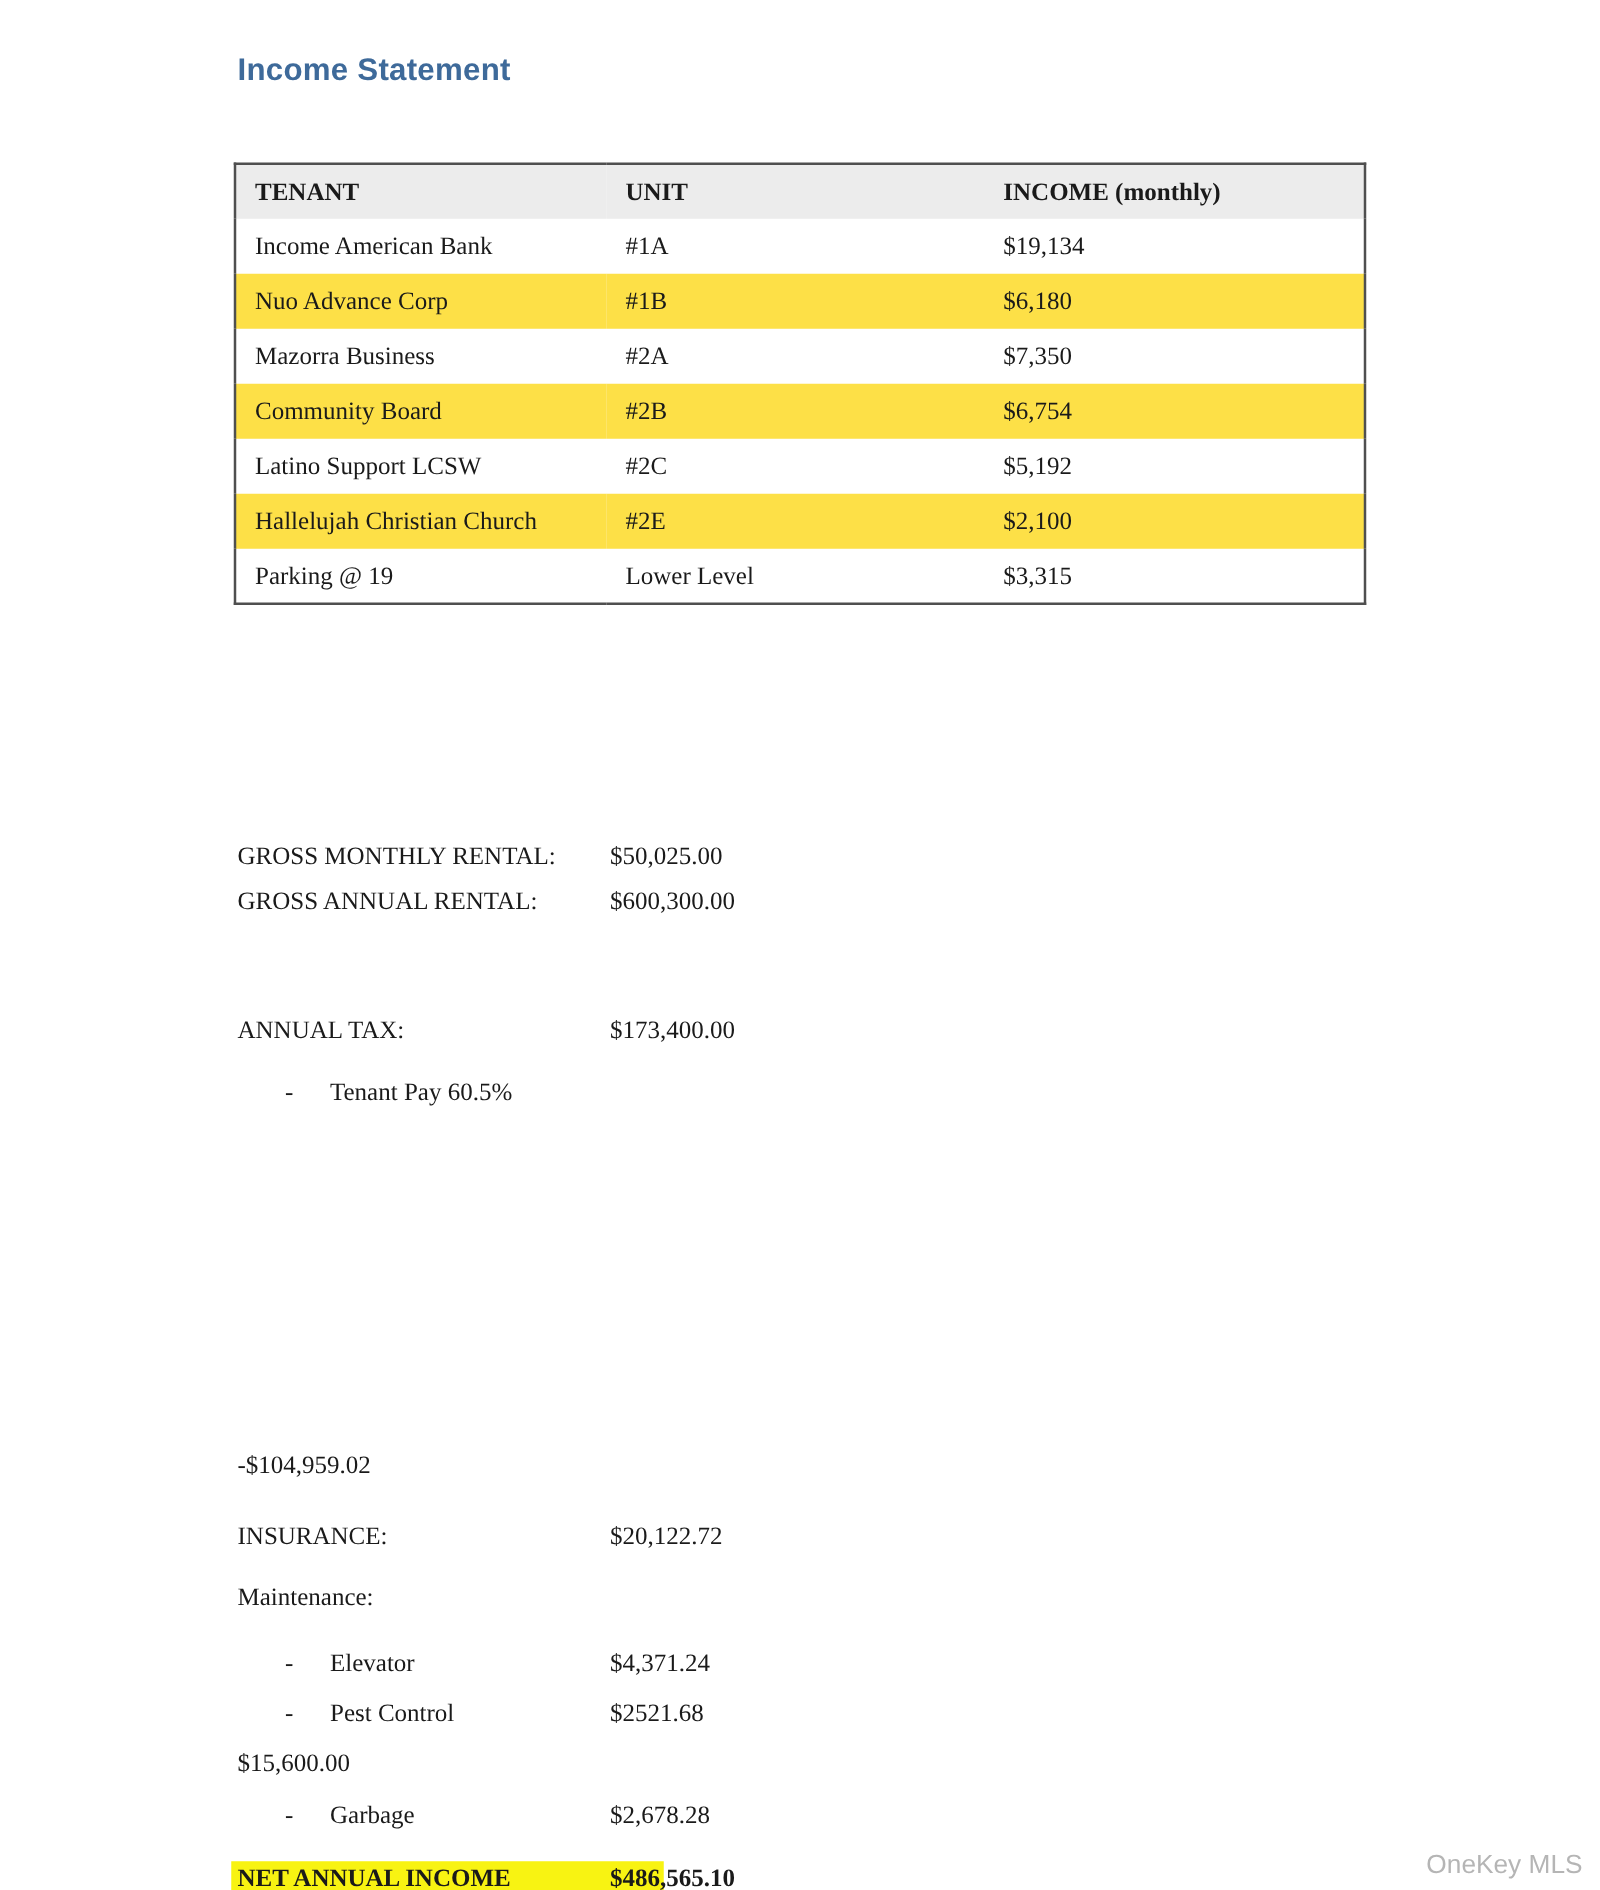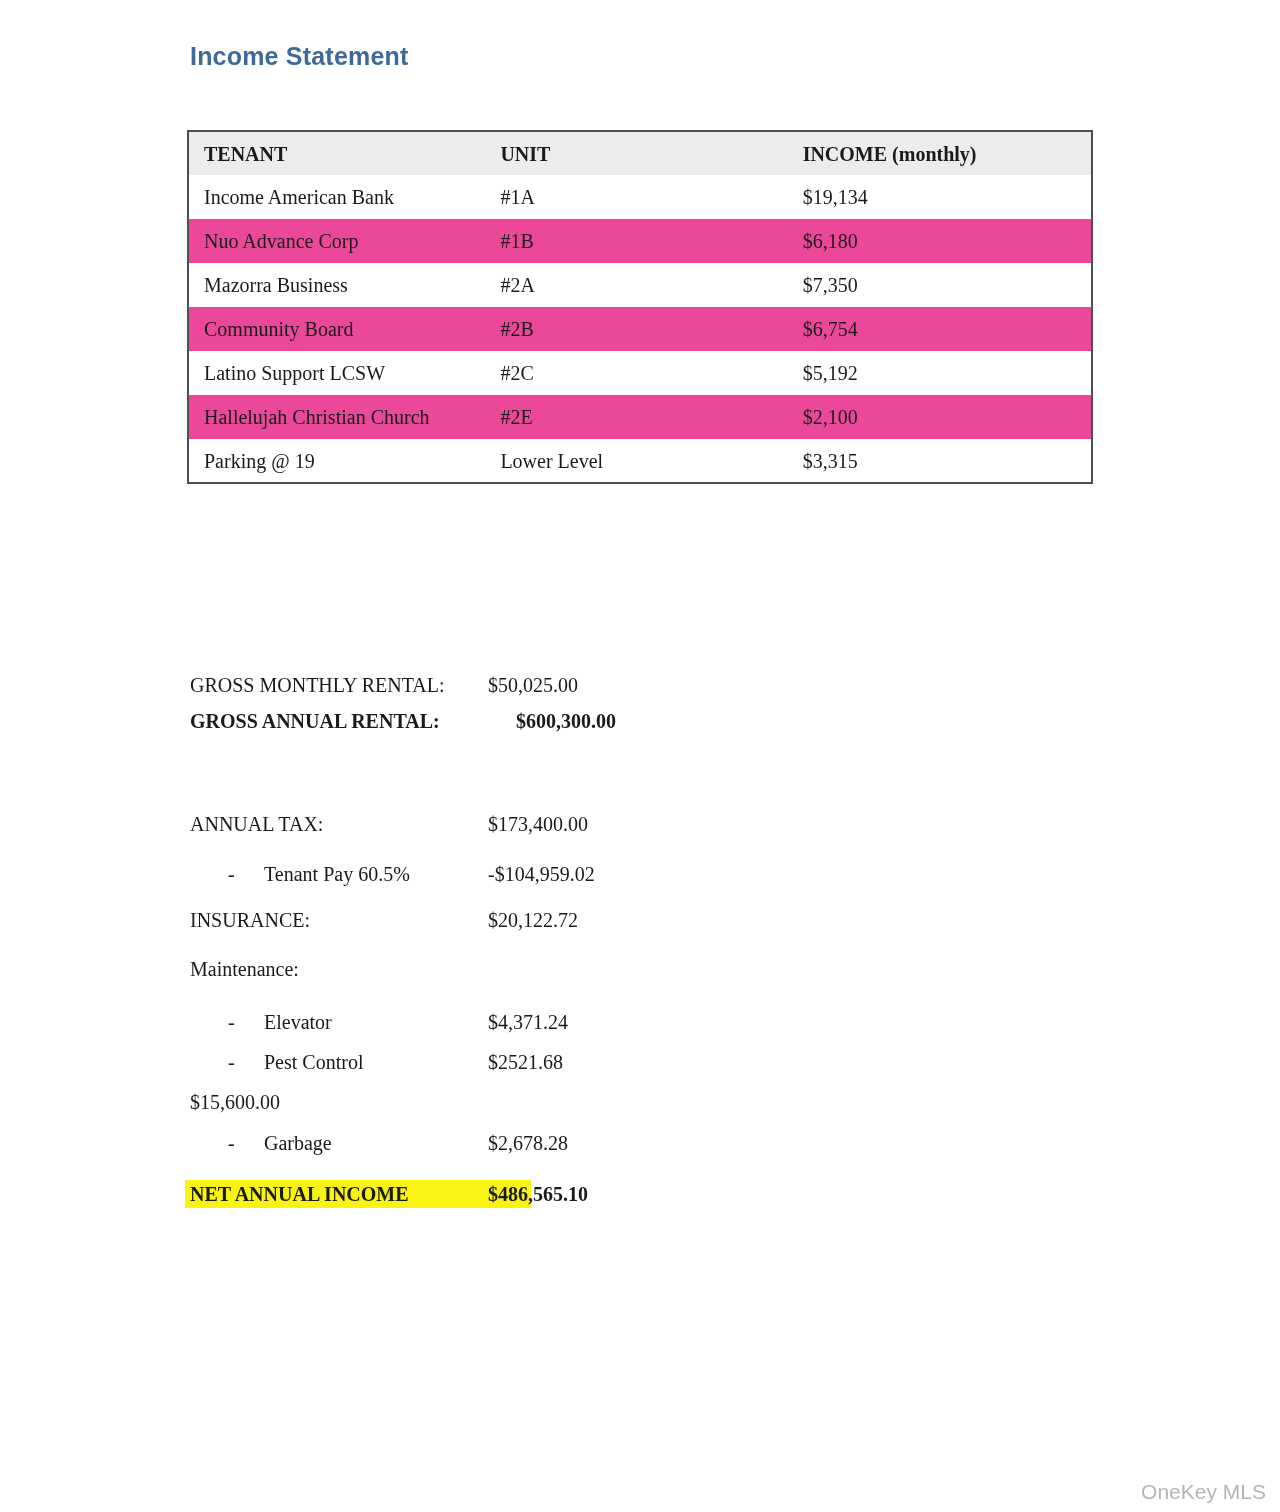"Nuo Advance Corp" .tenant-table tr.alt { background: #ec4899 -> #fde047 }
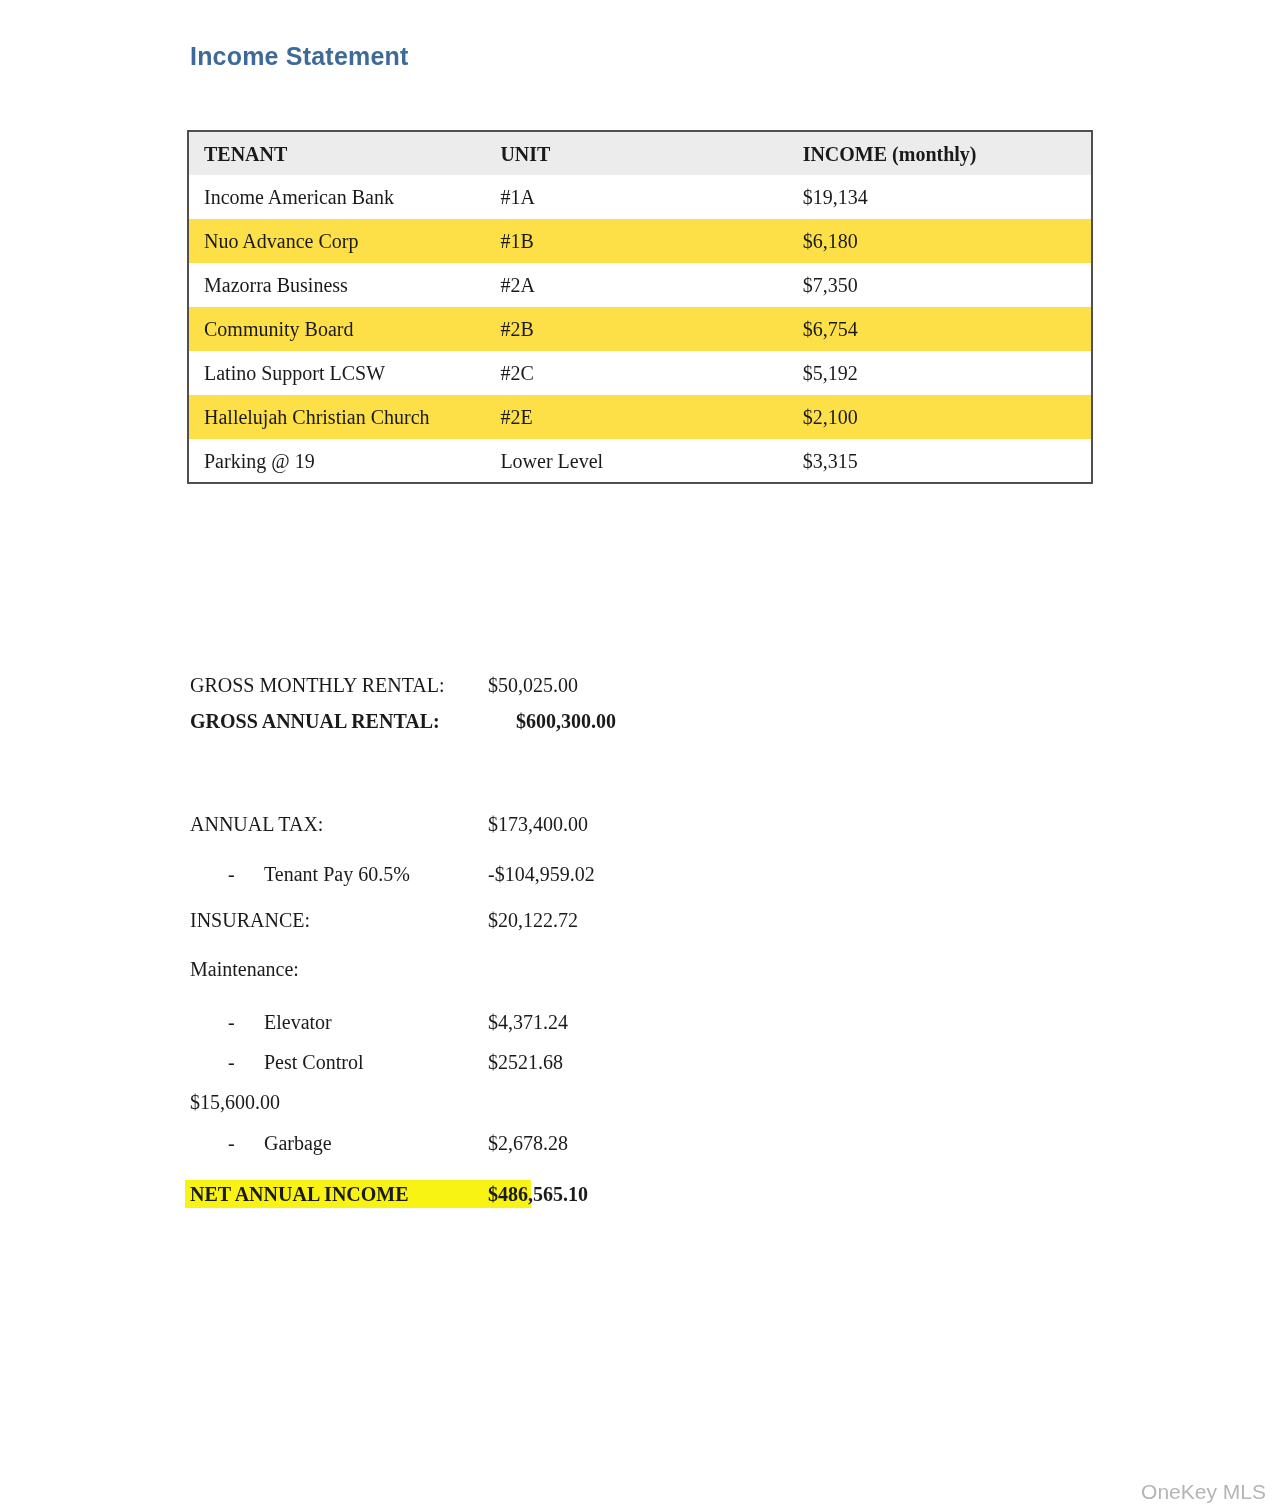"GROSS ANNUAL RENTAL:" .bold { font-weight: bold -> normal; gap: 28px -> none }
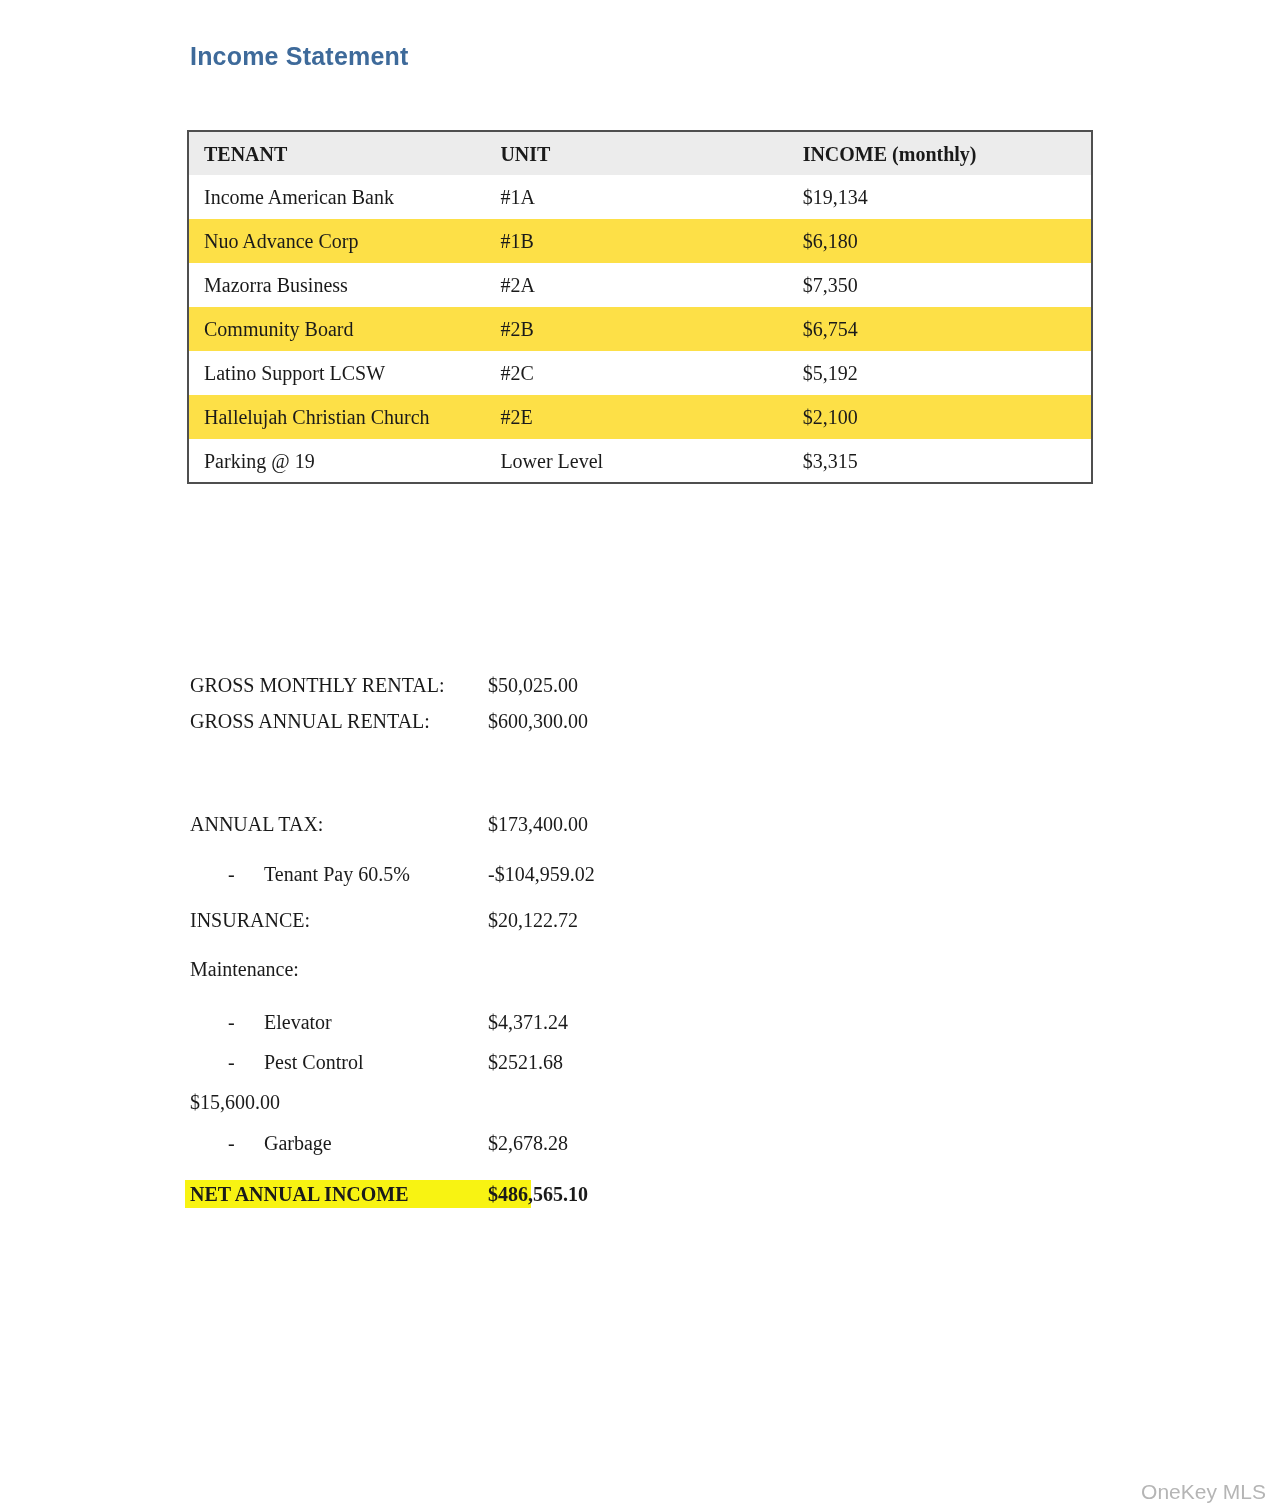"- Tenant Pay 60.5%" .mb25 { flex-direction: none -> column; margin-bottom: 20px -> 31px }
